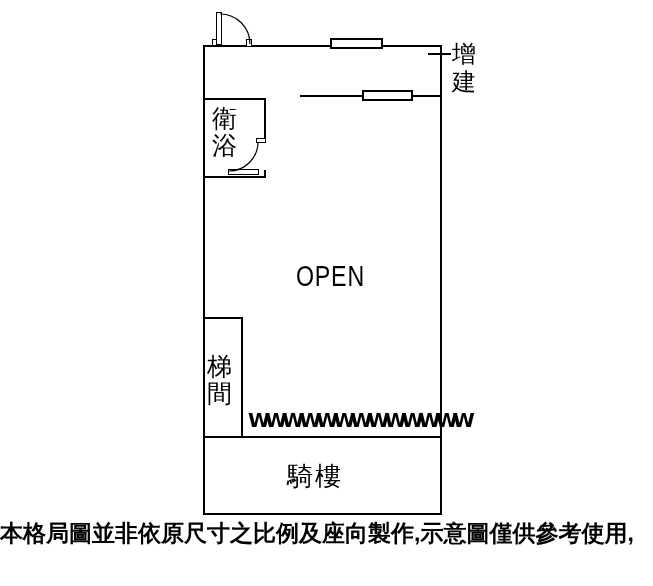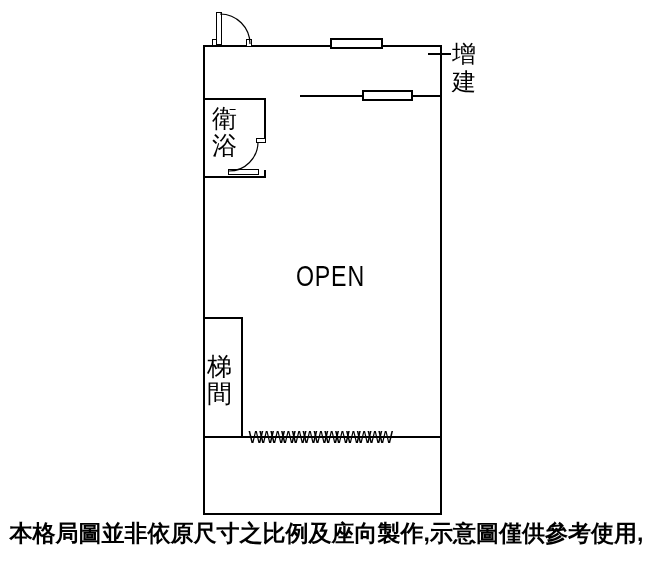"WWWWWWWWWWWWW" .zigzag { font-size: 16px -> 20px; font-weight: normal -> bold; top: 428px -> 410px }
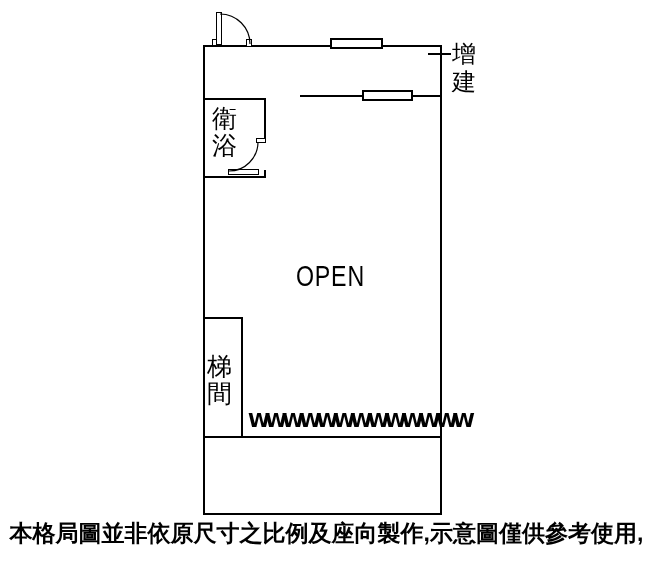"騎樓" div.abs { html: none -> <div>騎樓</div> }
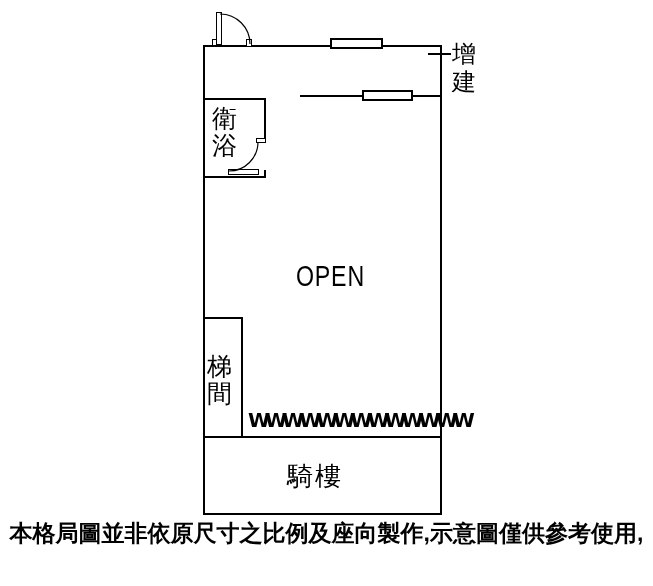"本格局圖並非依原尺寸之比例及座向製作,示意圖僅供參考使用," .disclaimer { text-align: center -> left }
